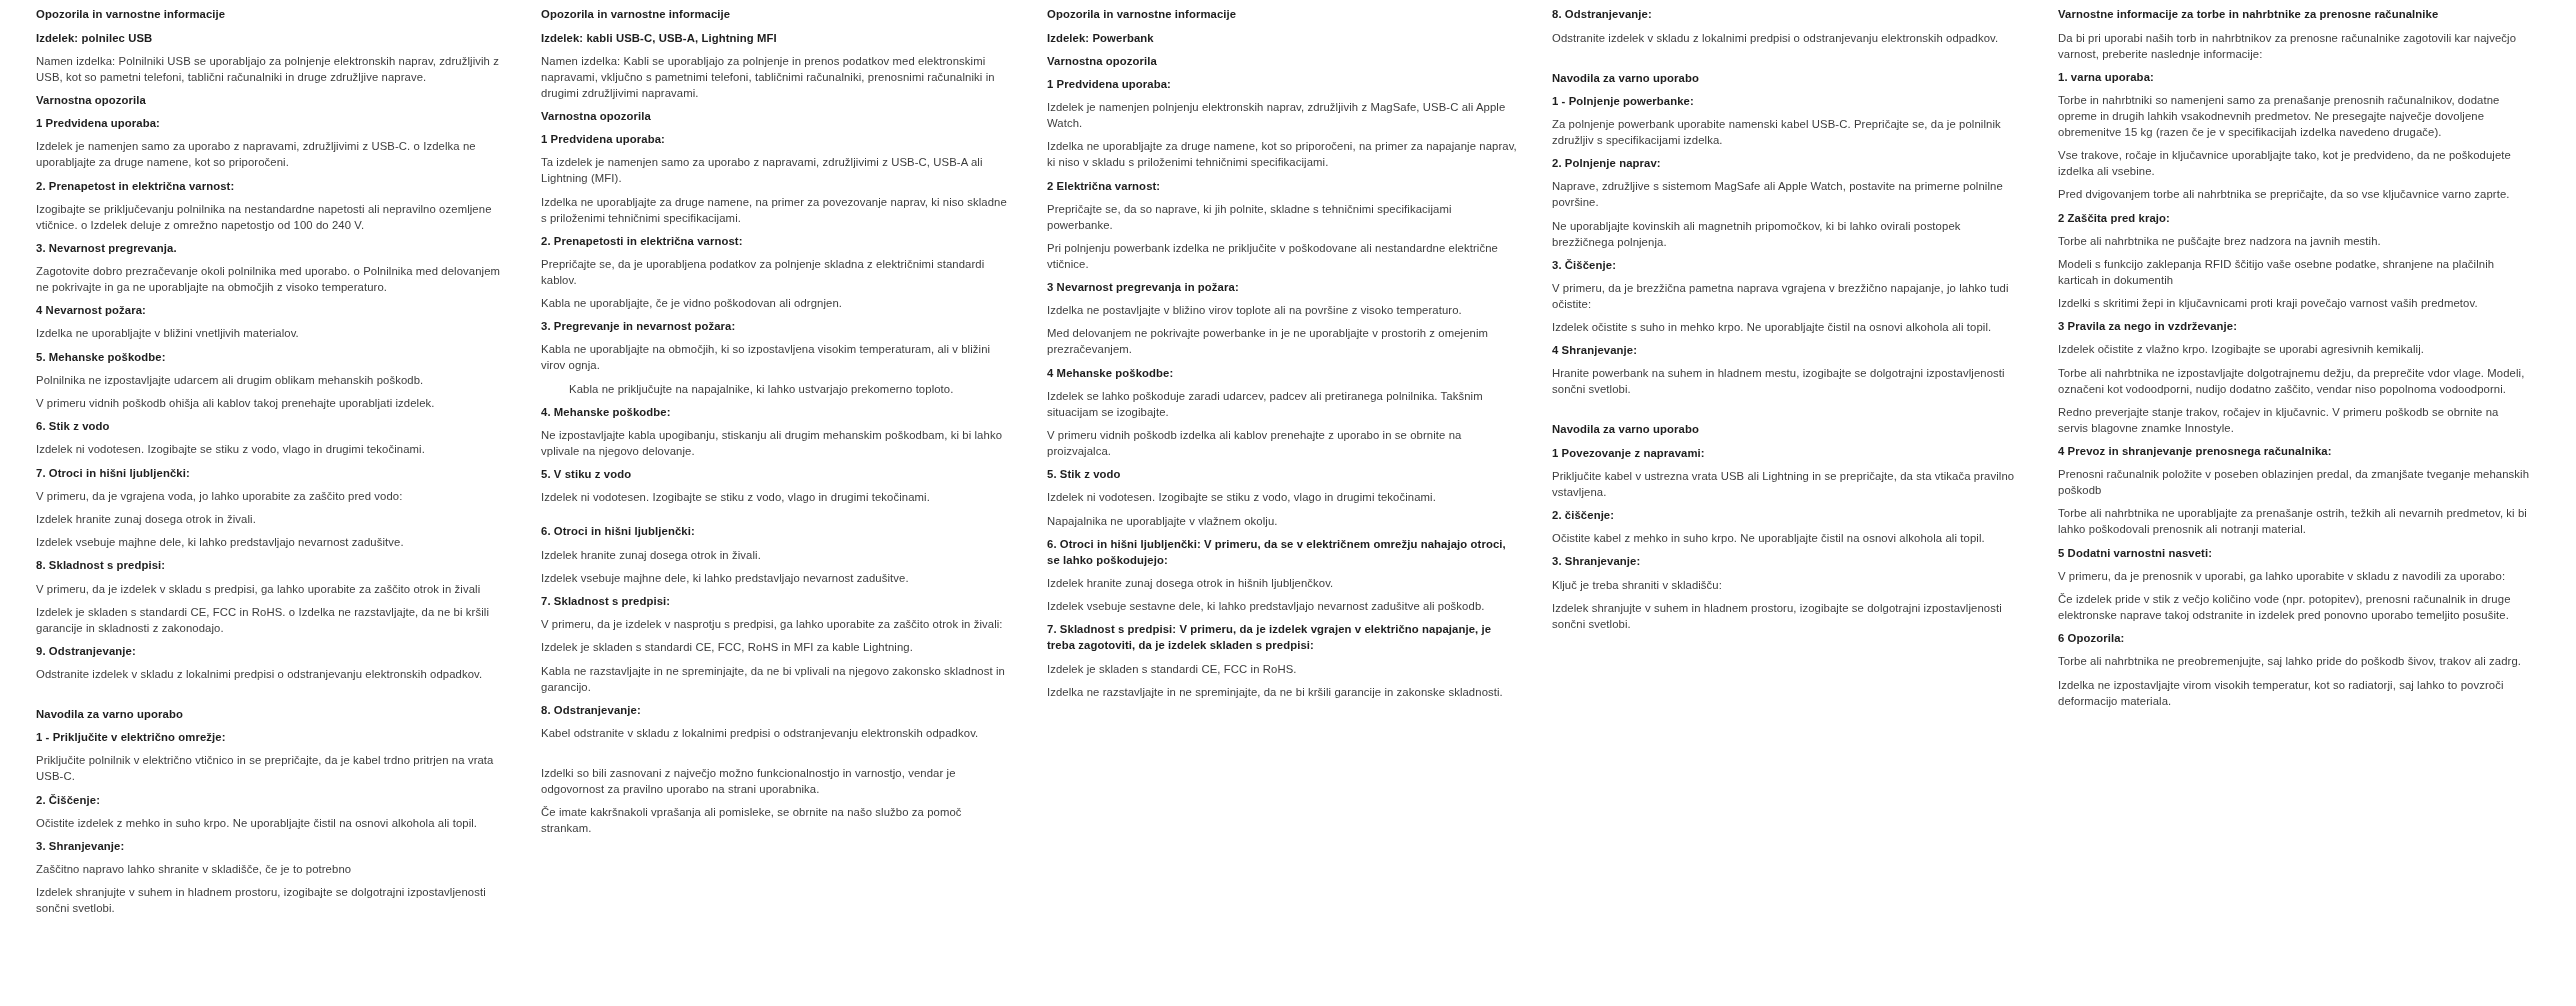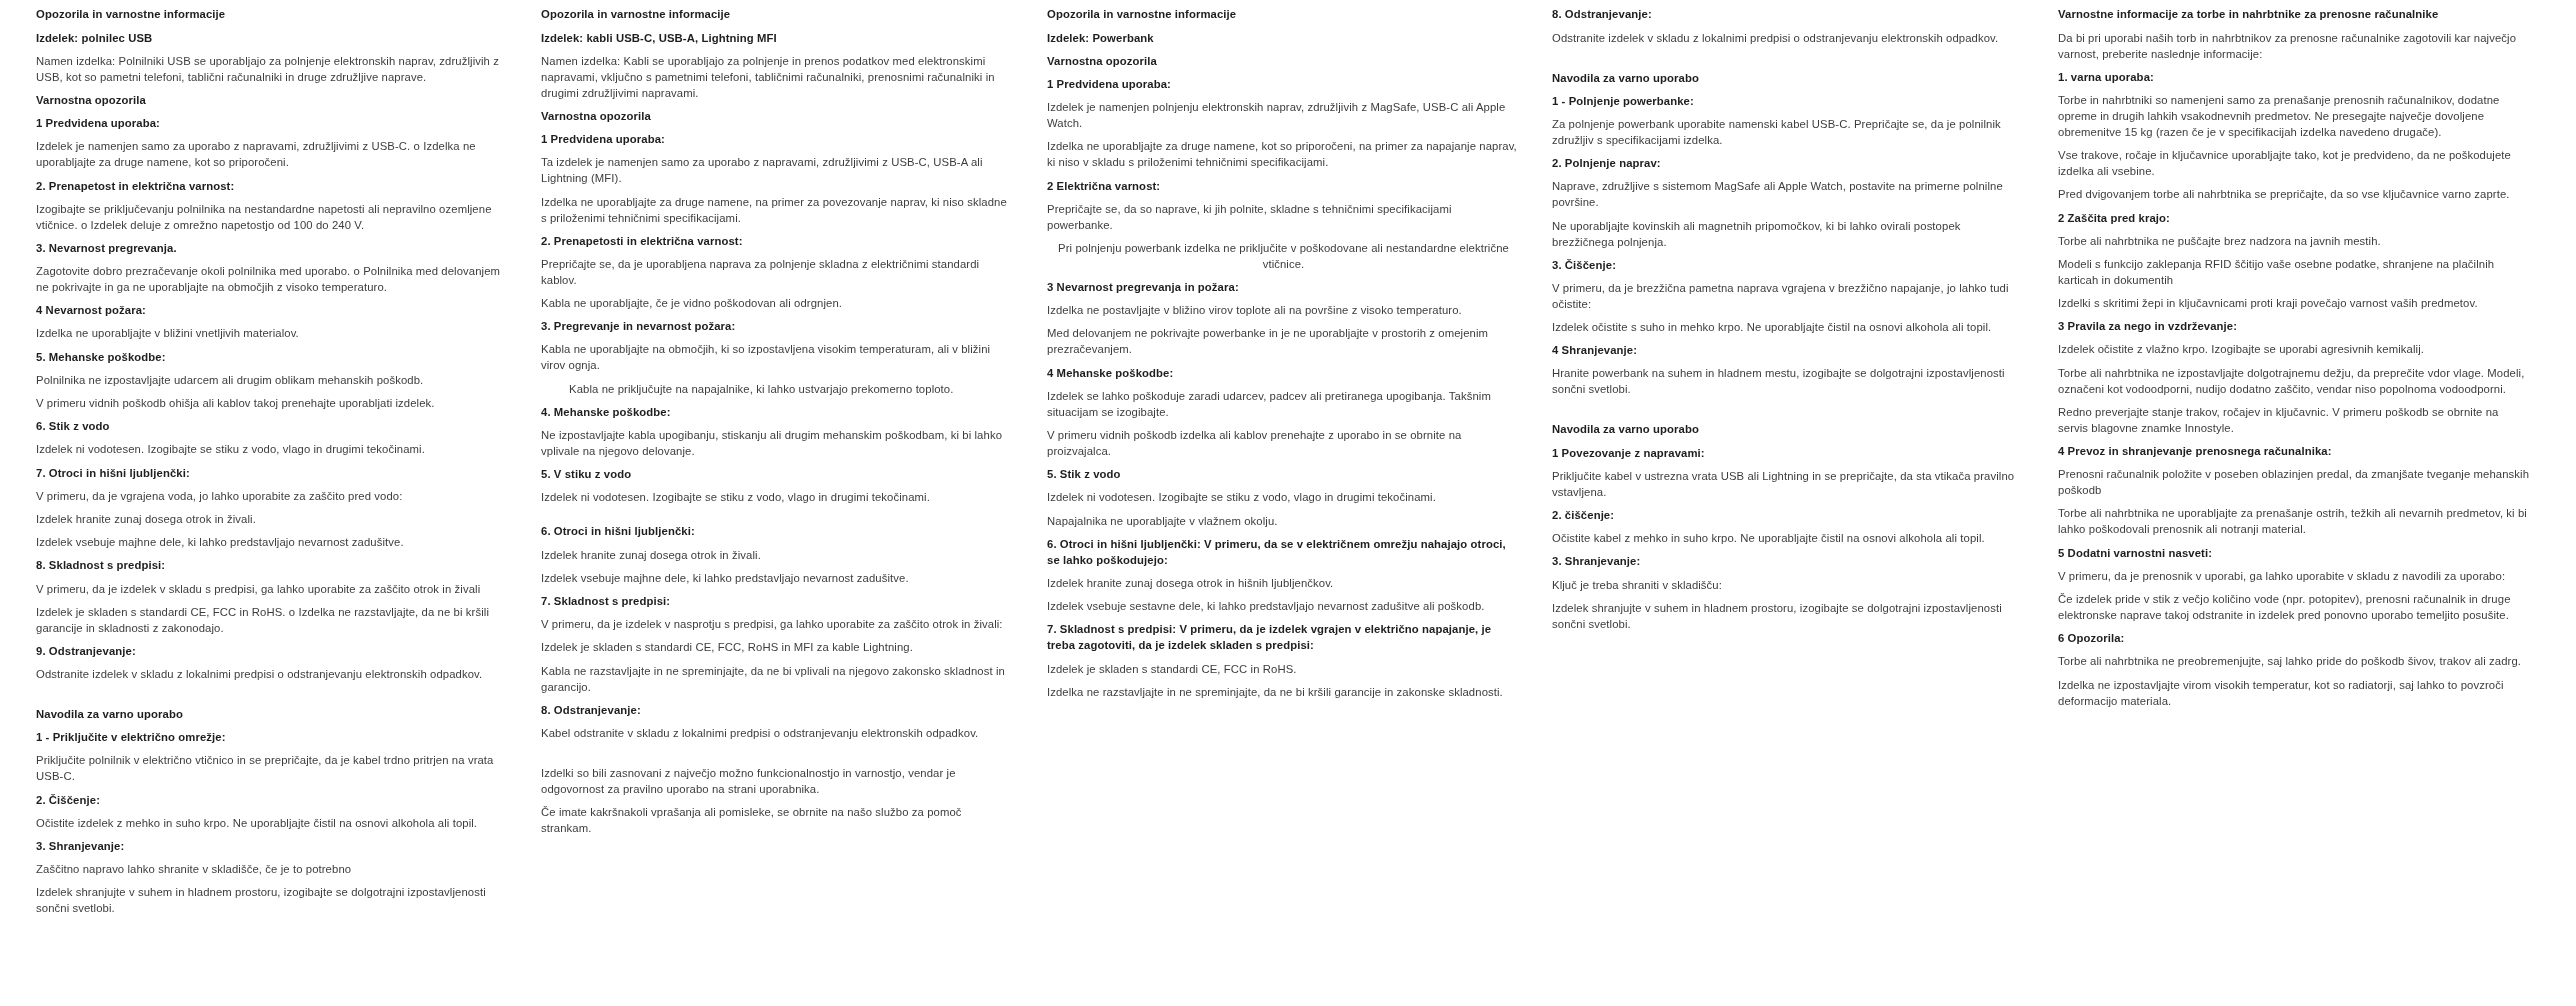"Pri polnjenju powerbank izdelka ne" p.para { text-align: center -> none }
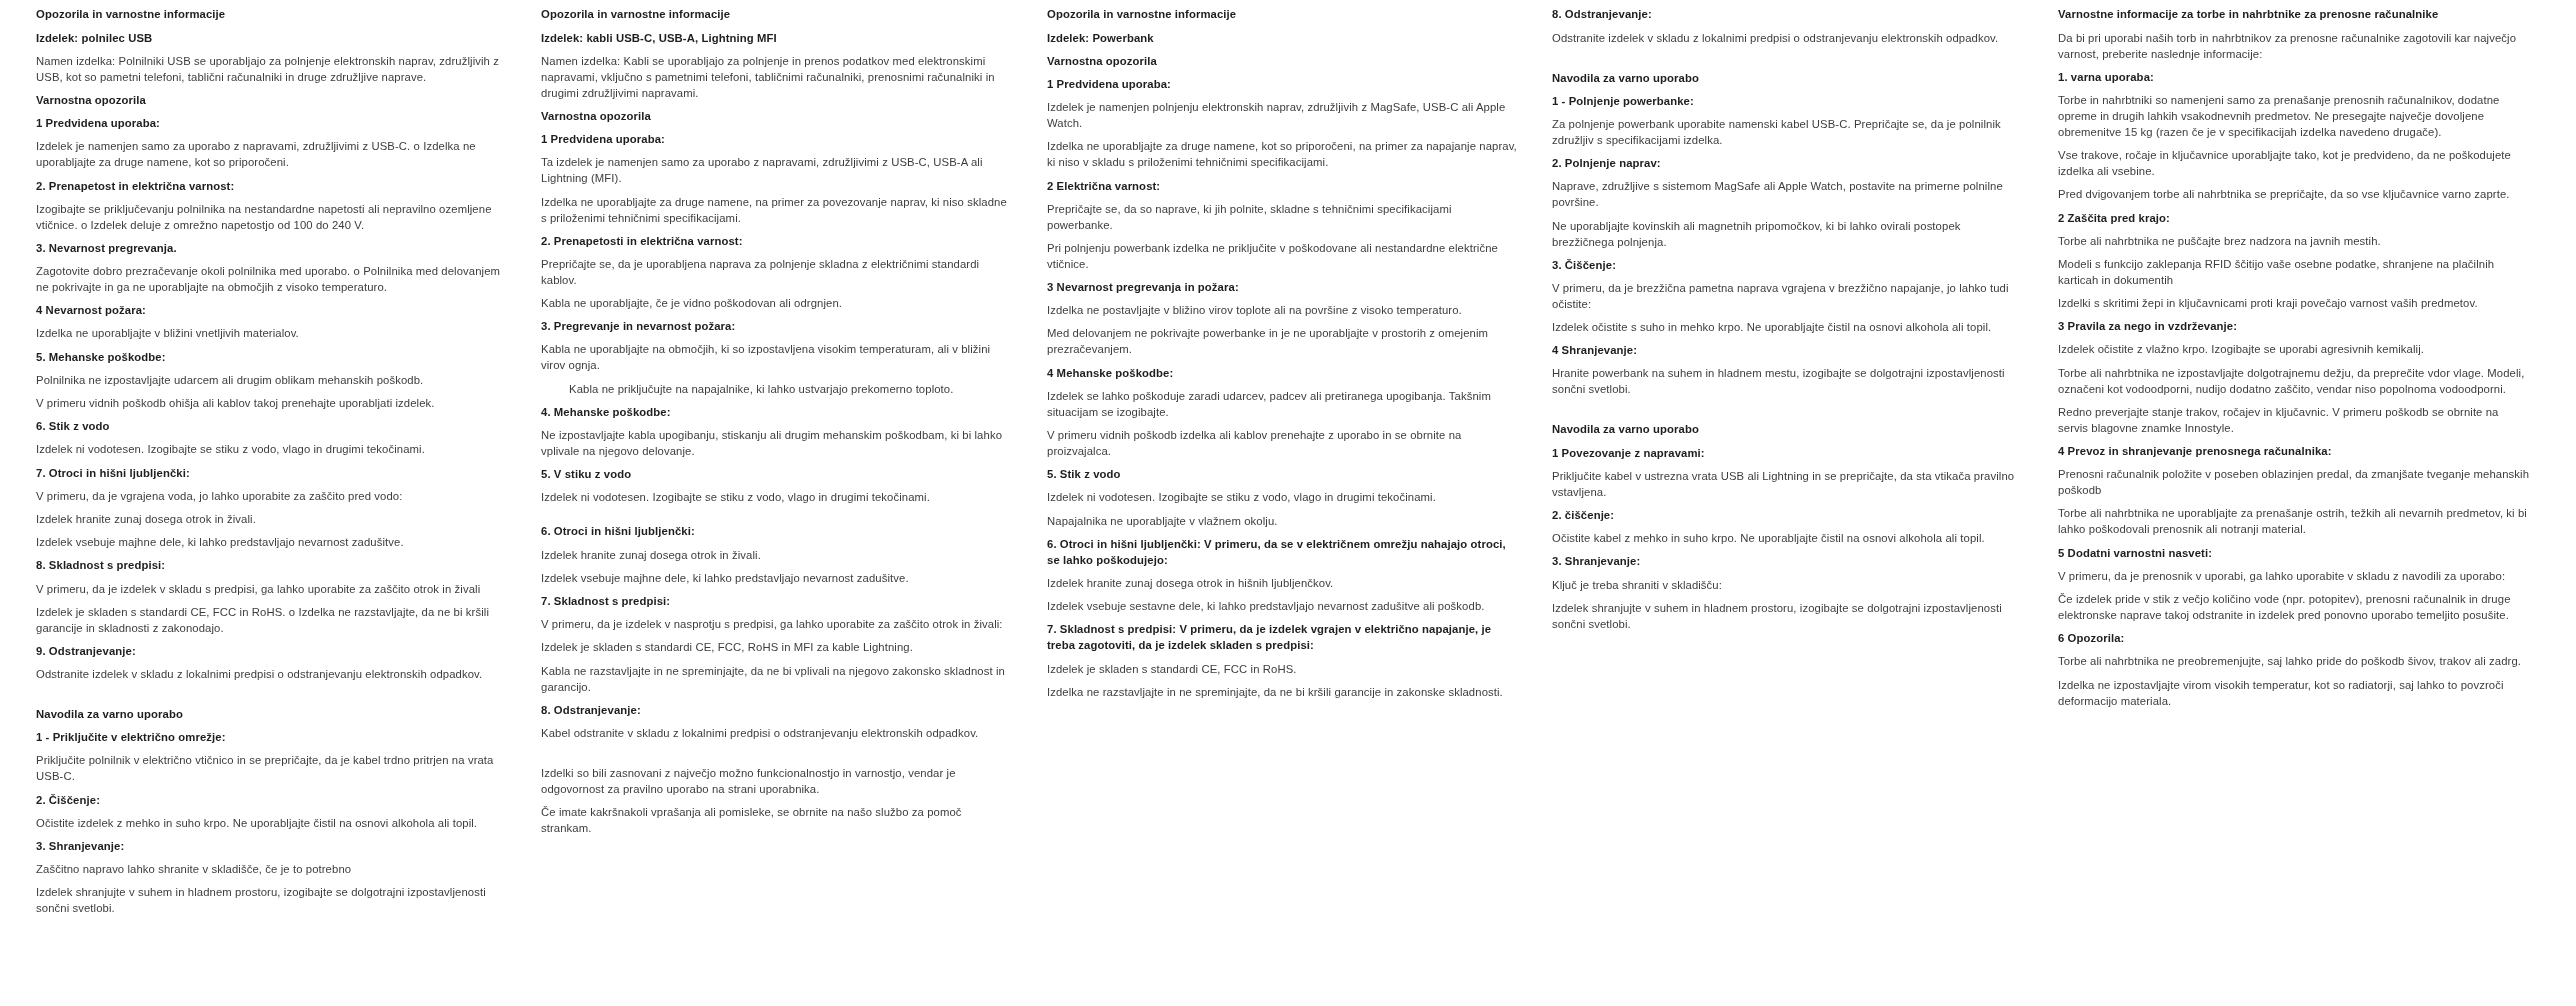"Prepričajte se, da je uporabljena" p.para { text: naprava -> podatkov }
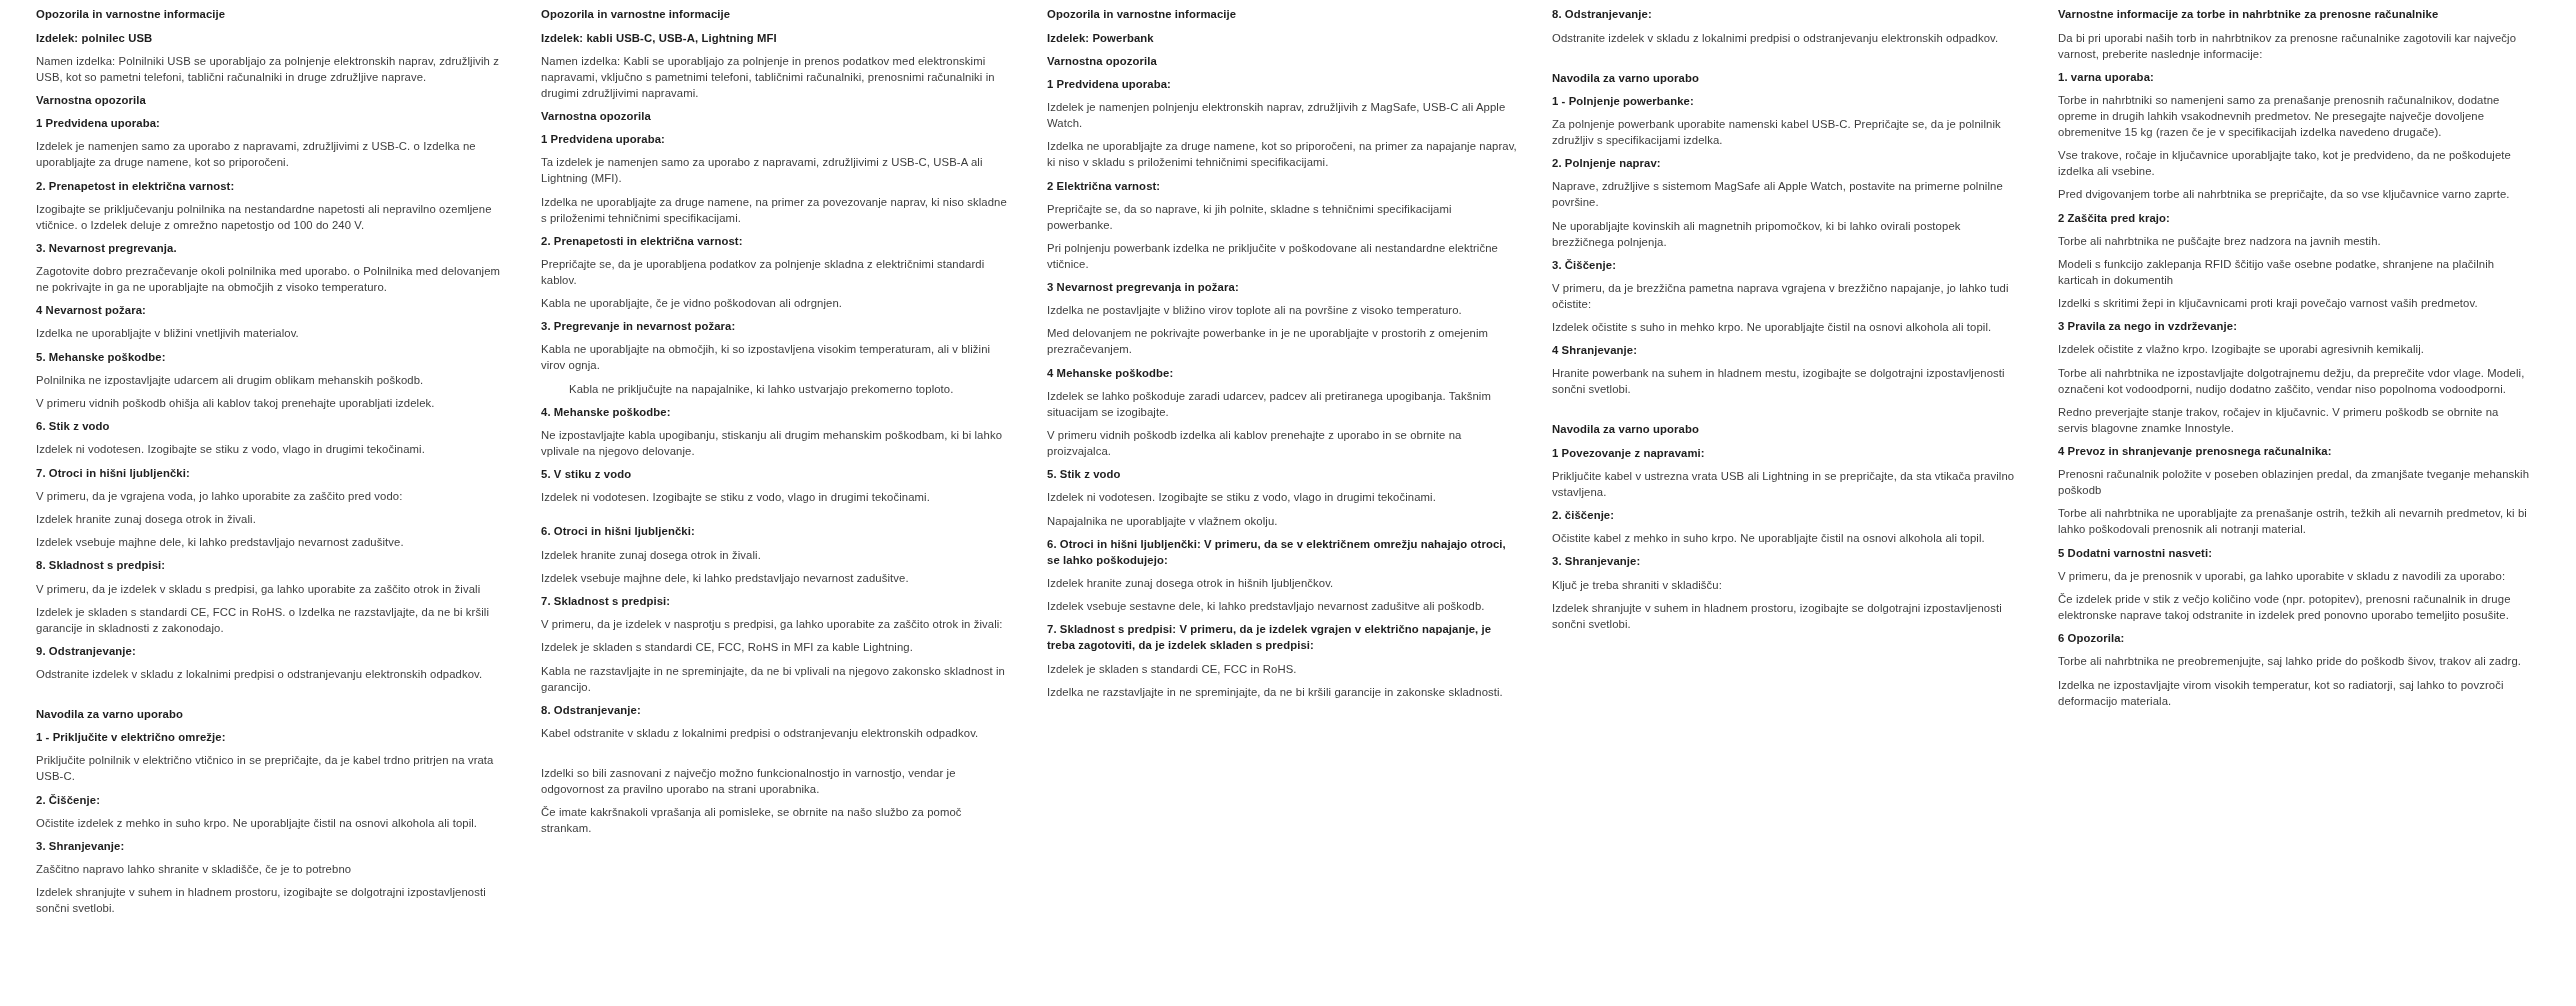"Izdelek se lahko poškoduje zaradi" p.para { text: upogibanja -> polnilnika }
